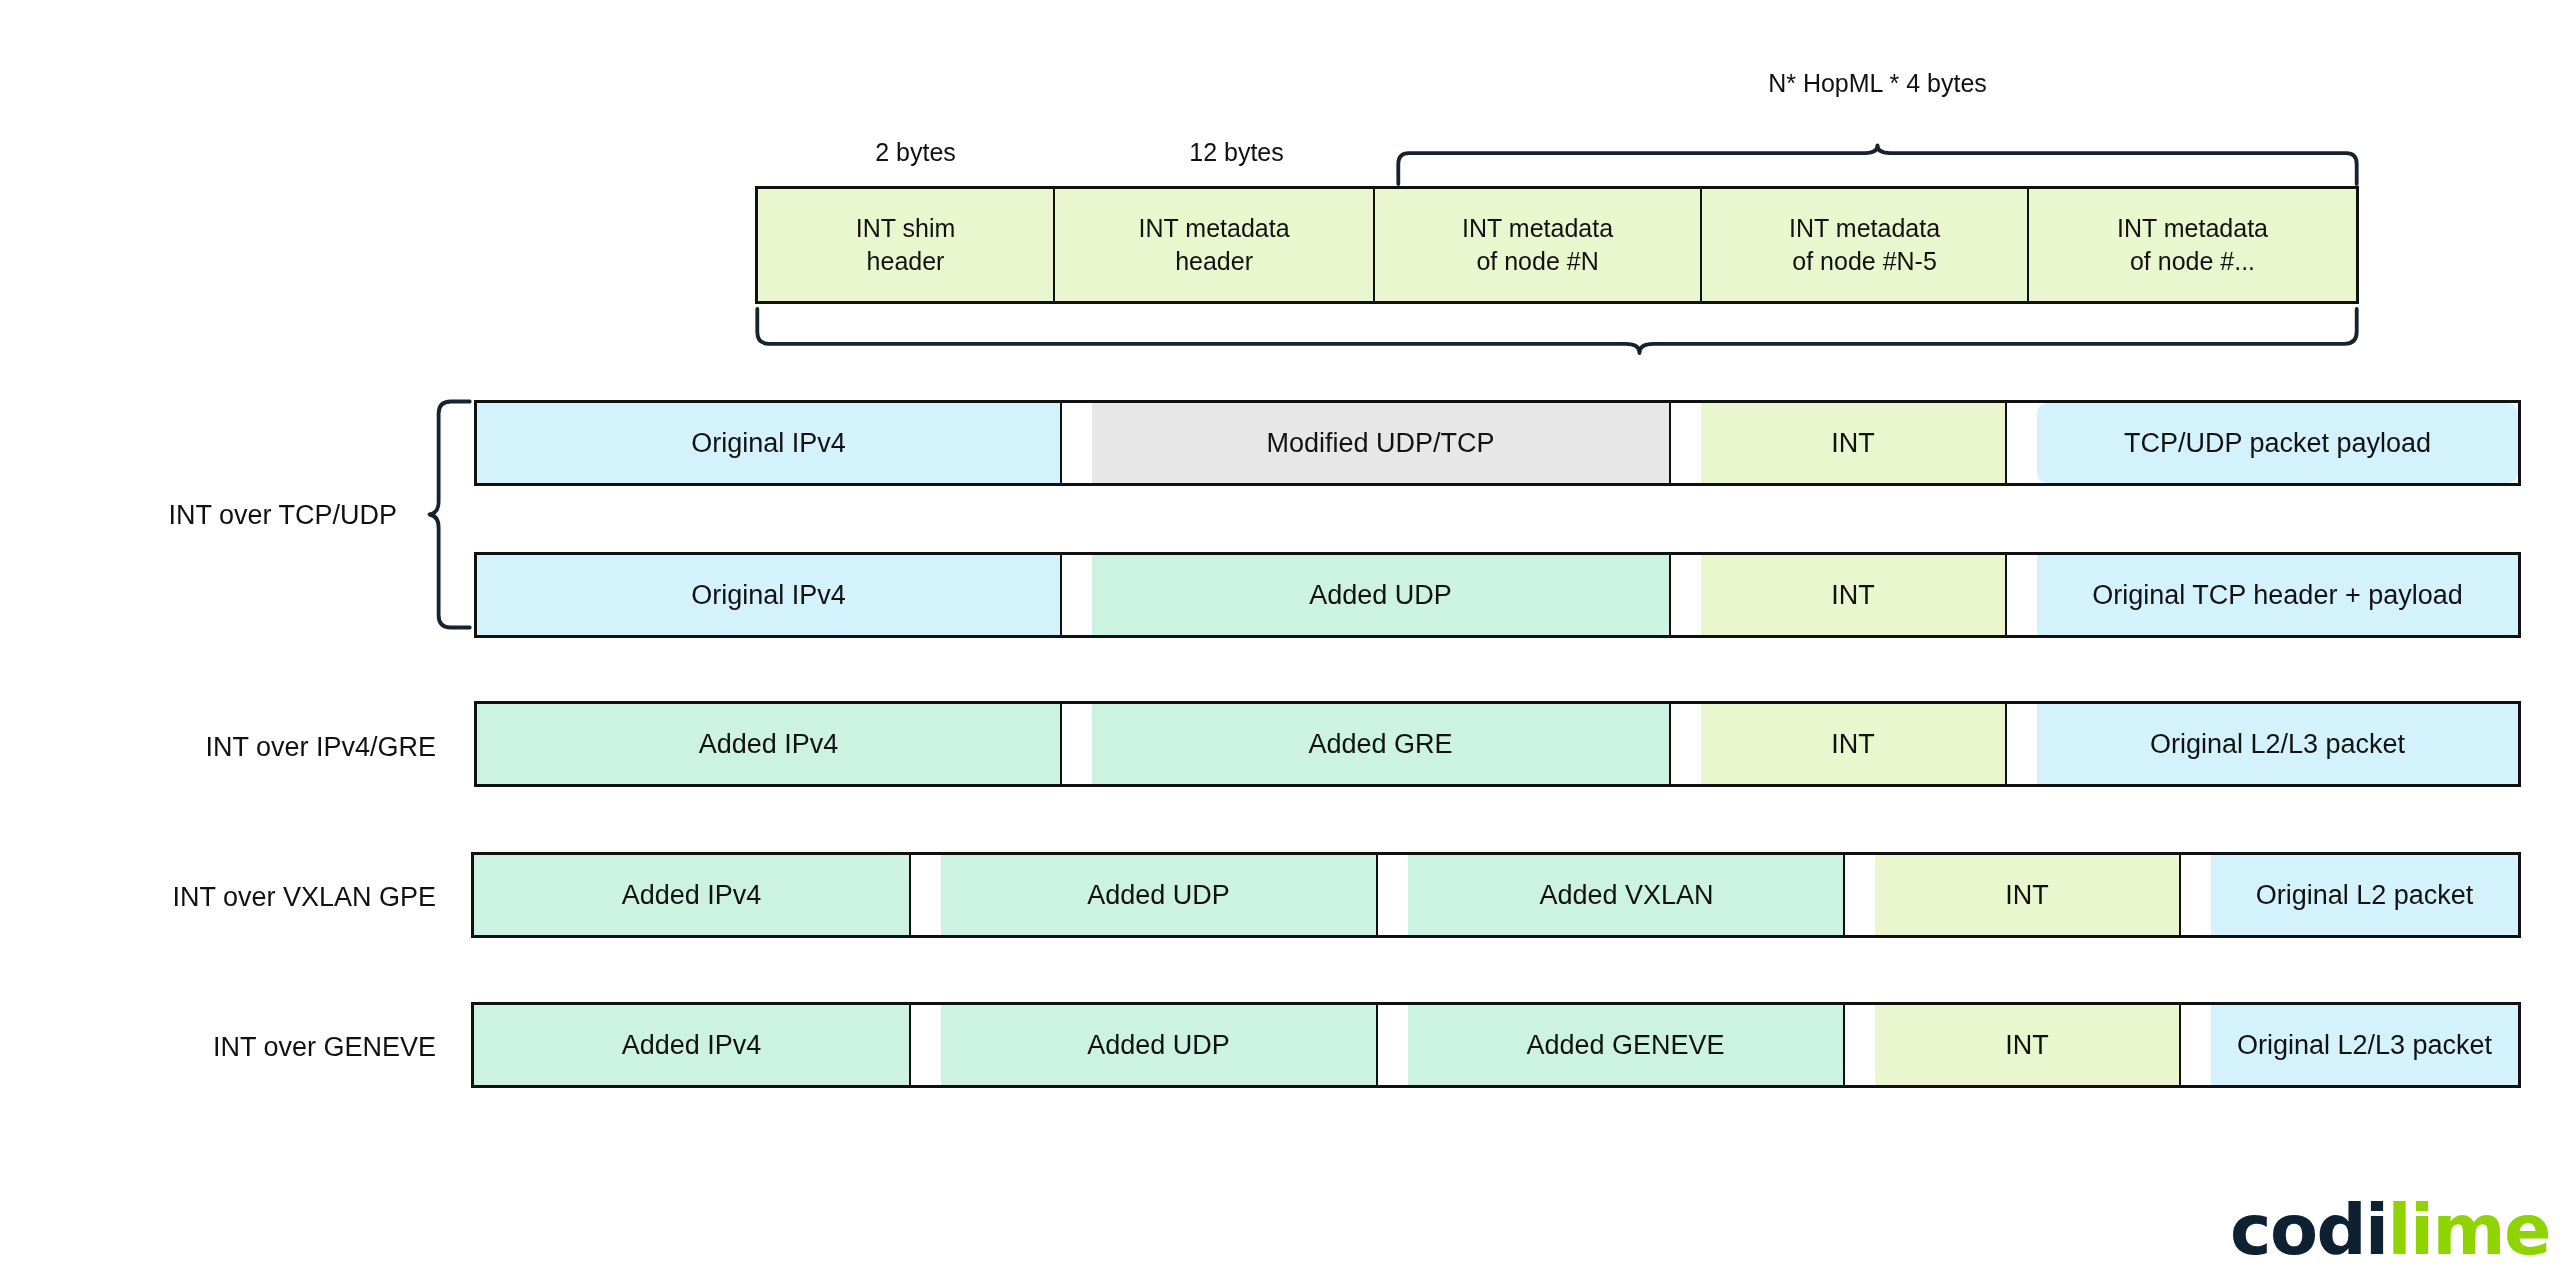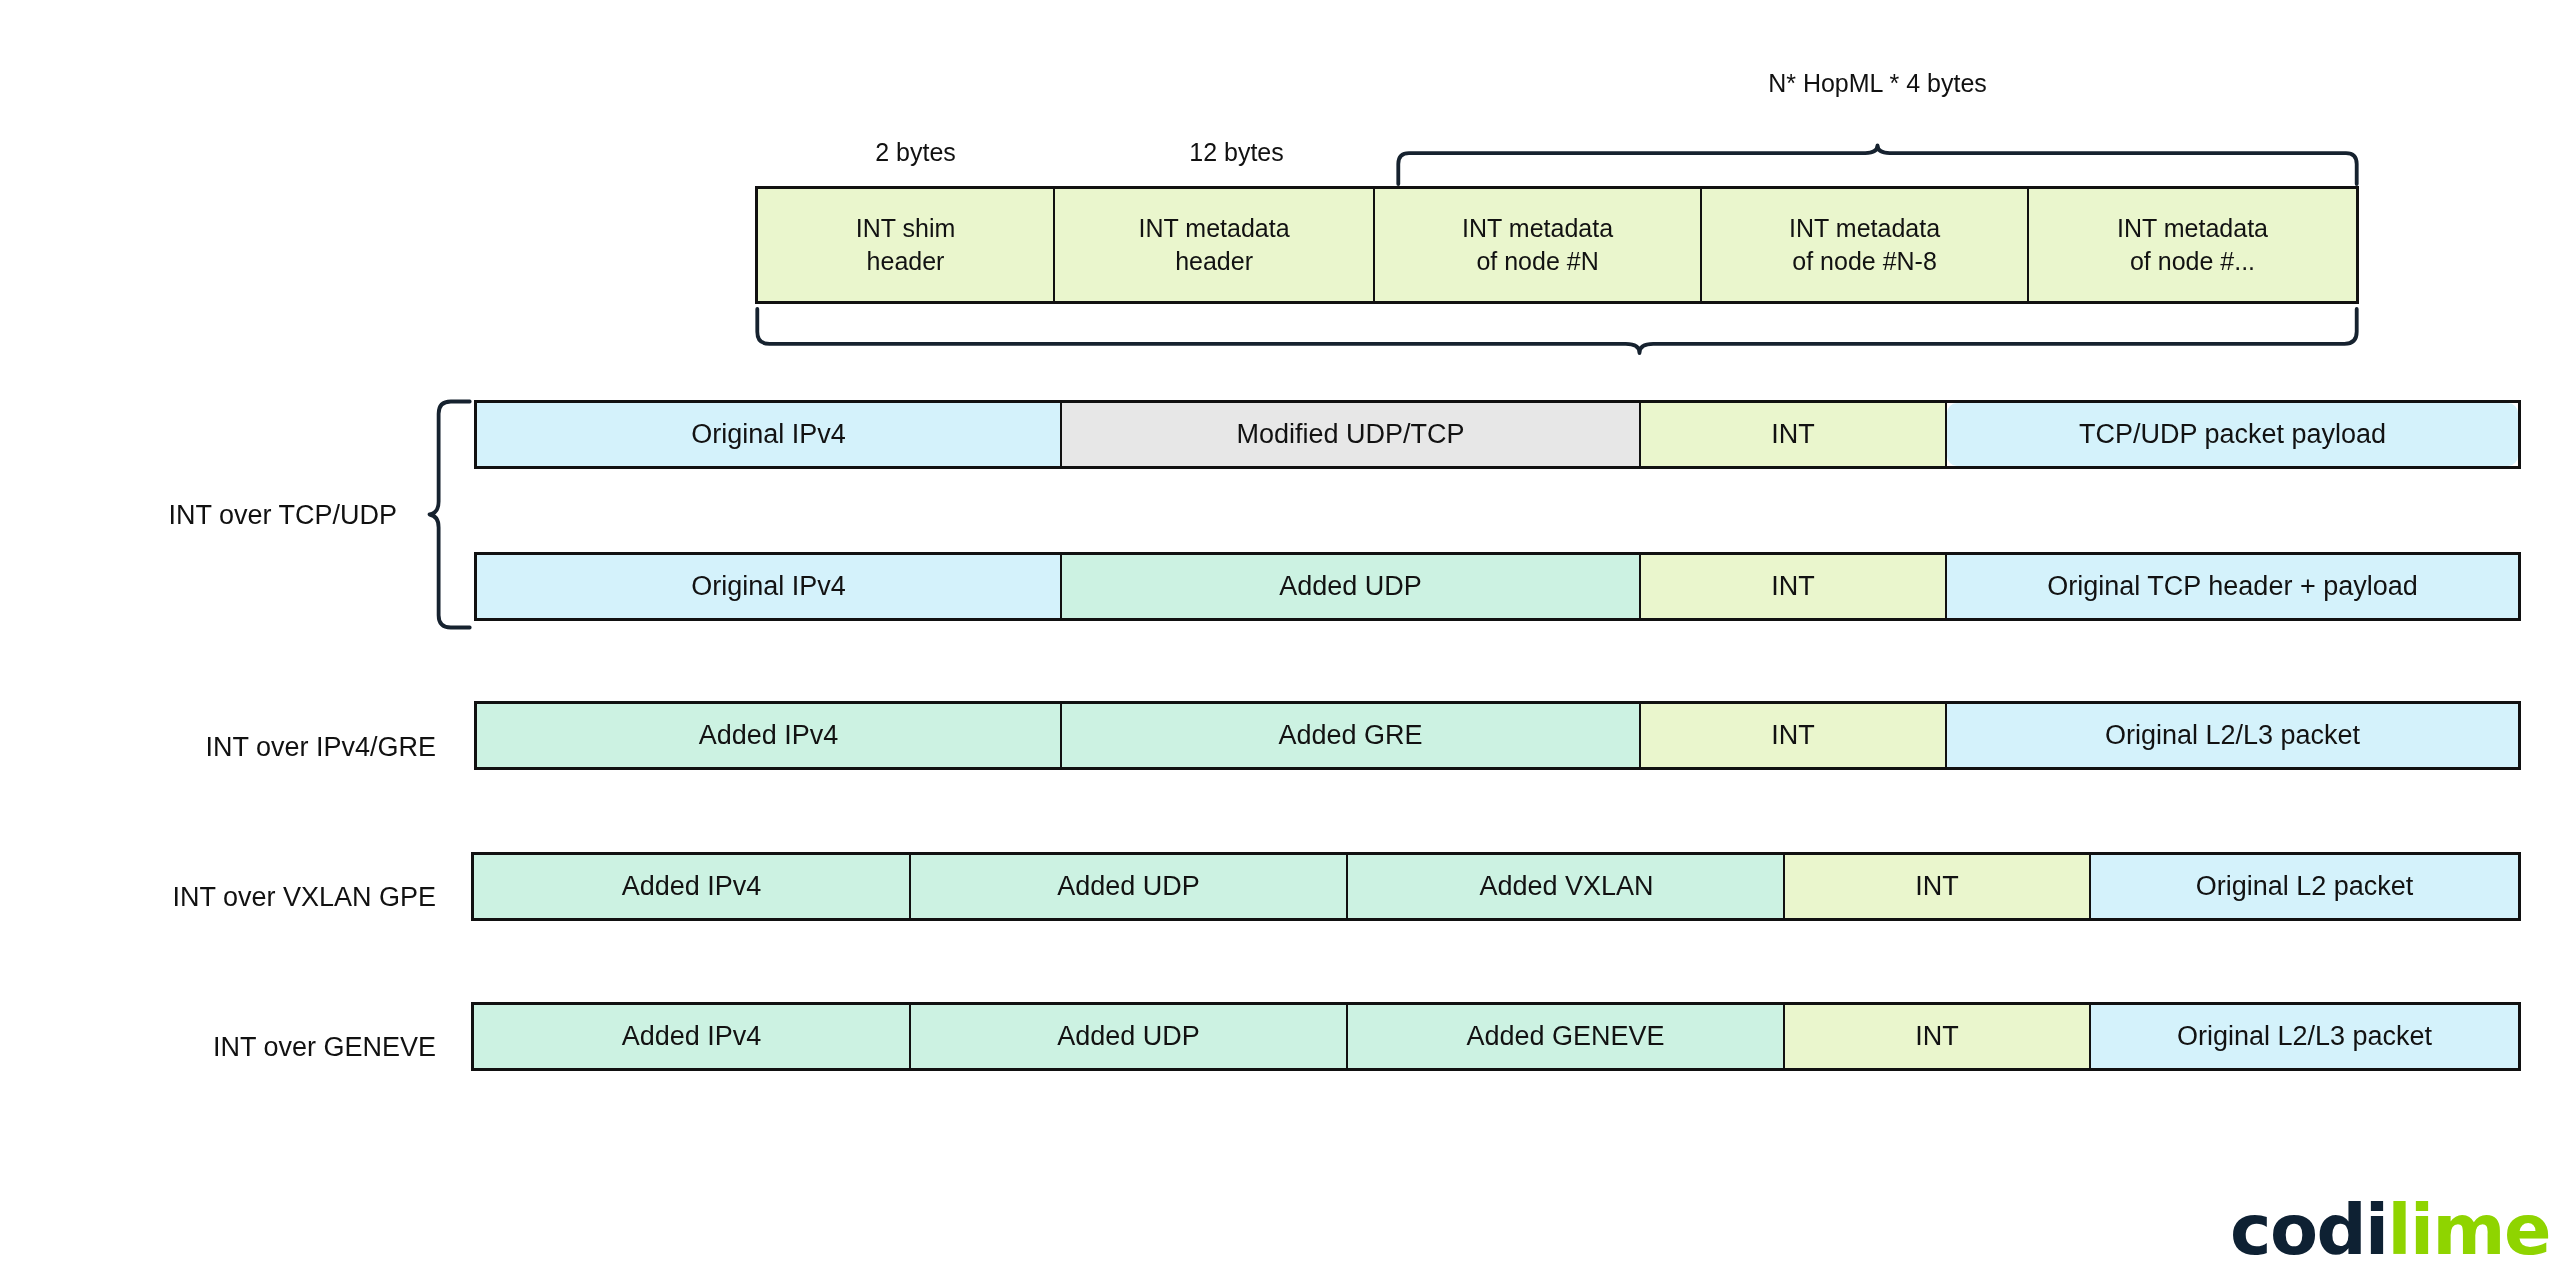"of node #N-8" div { text: N-8 -> N-5 }
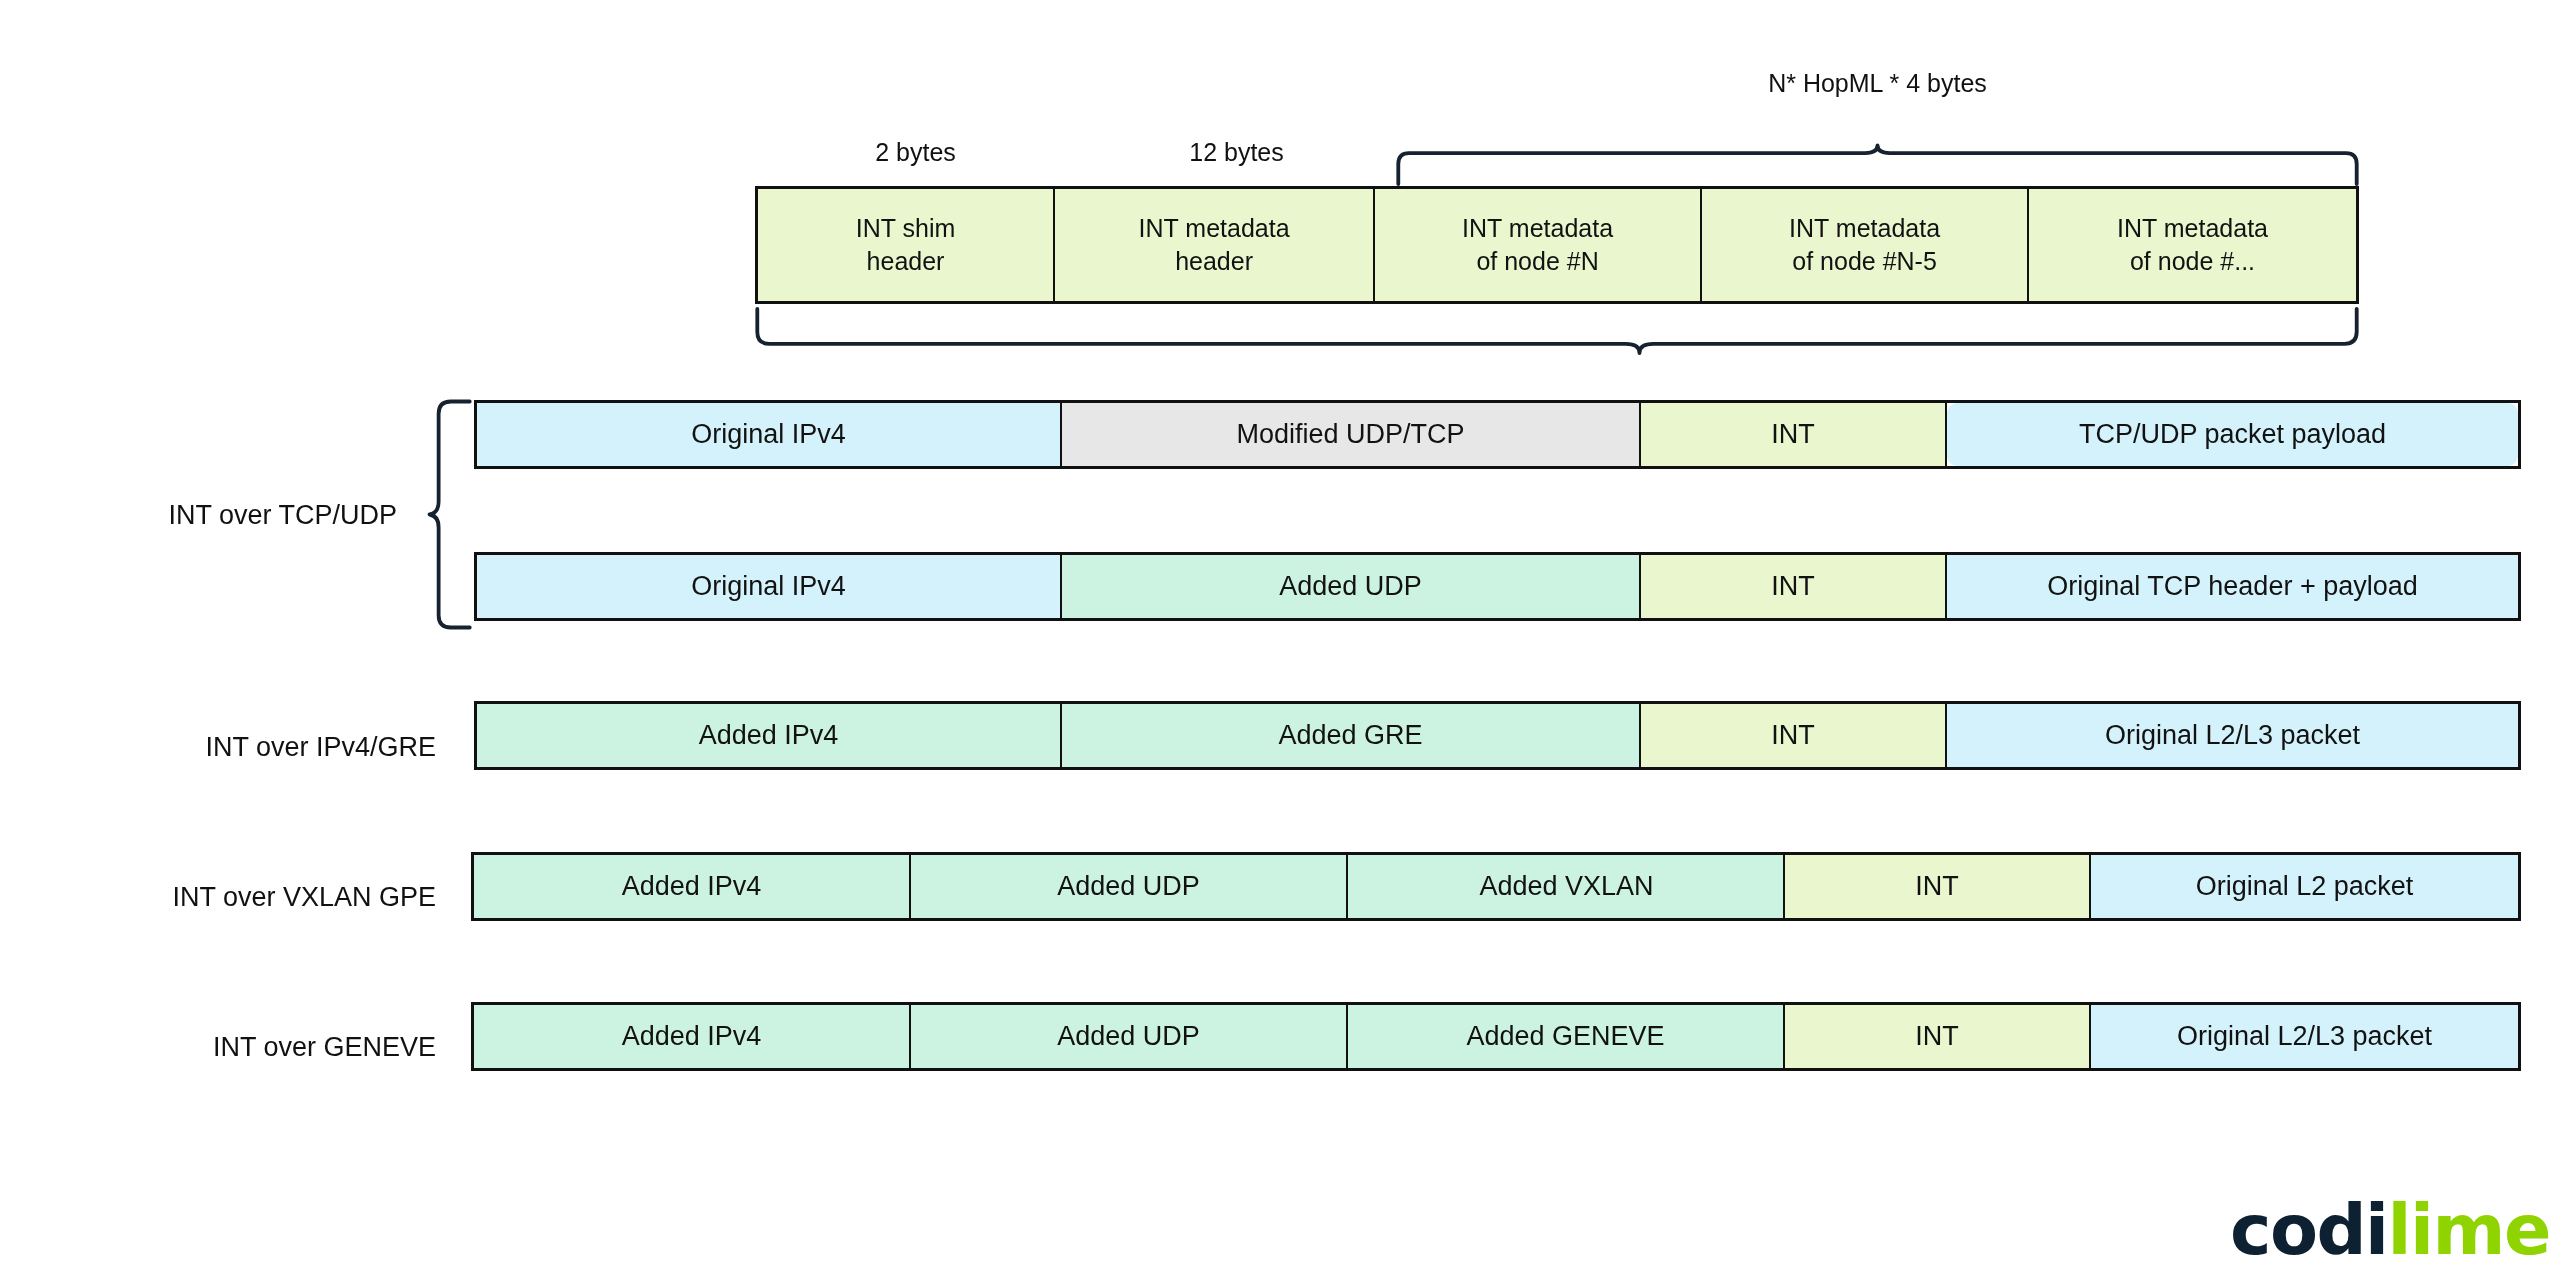"Original IPv4" .packet-row { gap: none -> 30px; height: 69px -> 86px }
